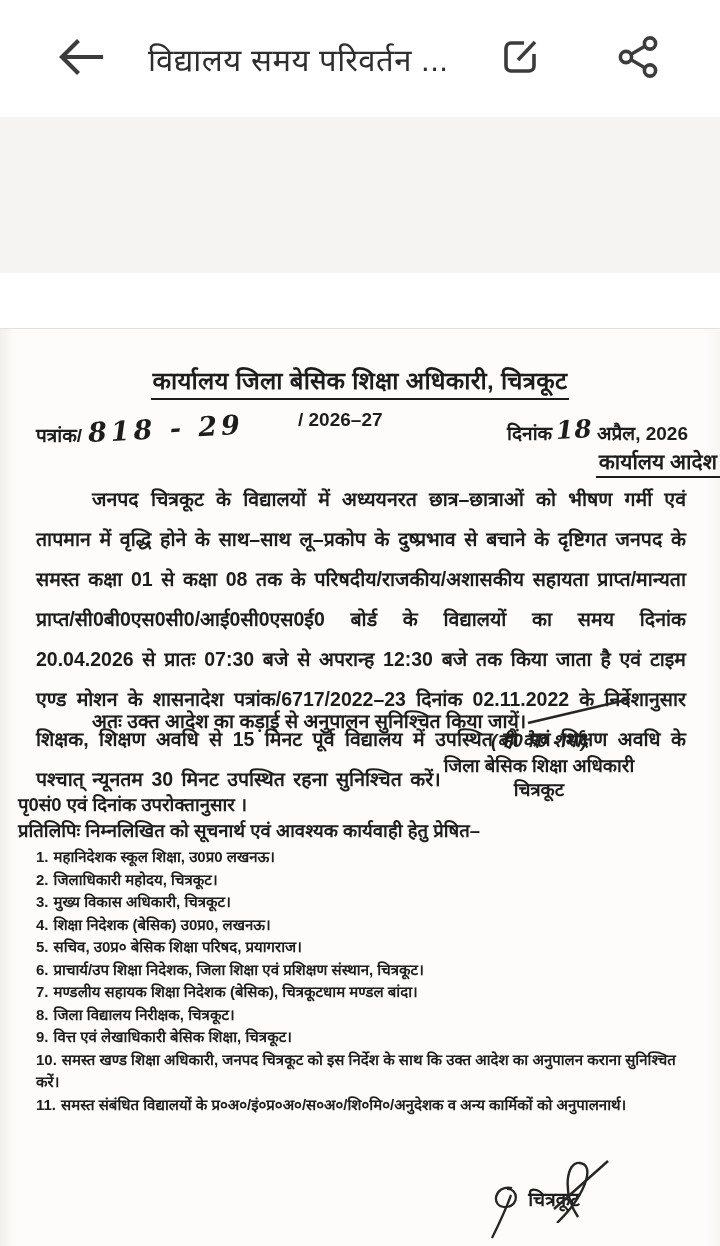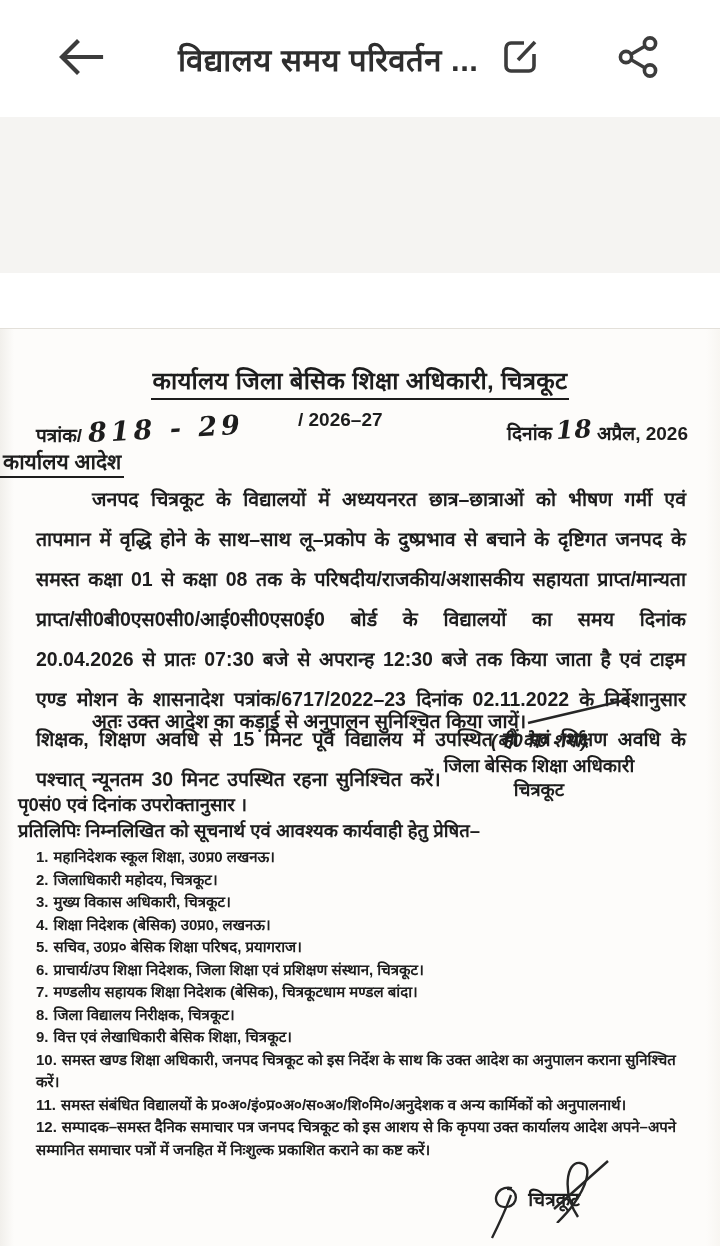"विद्यालय समय परिवर्तन ..." .app-title { font-weight: 700 -> 400; margin-left: 74px -> 44px }
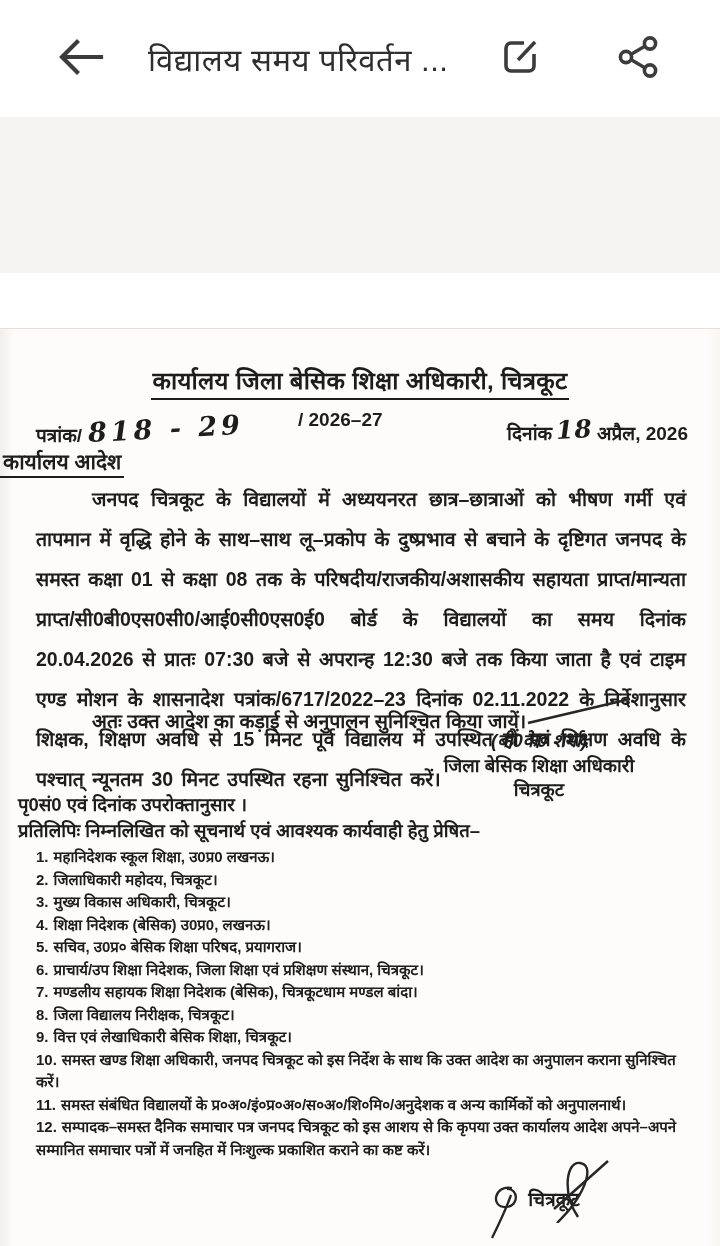"कार्यालय आदेश" .order-heading { text-align: left -> right }
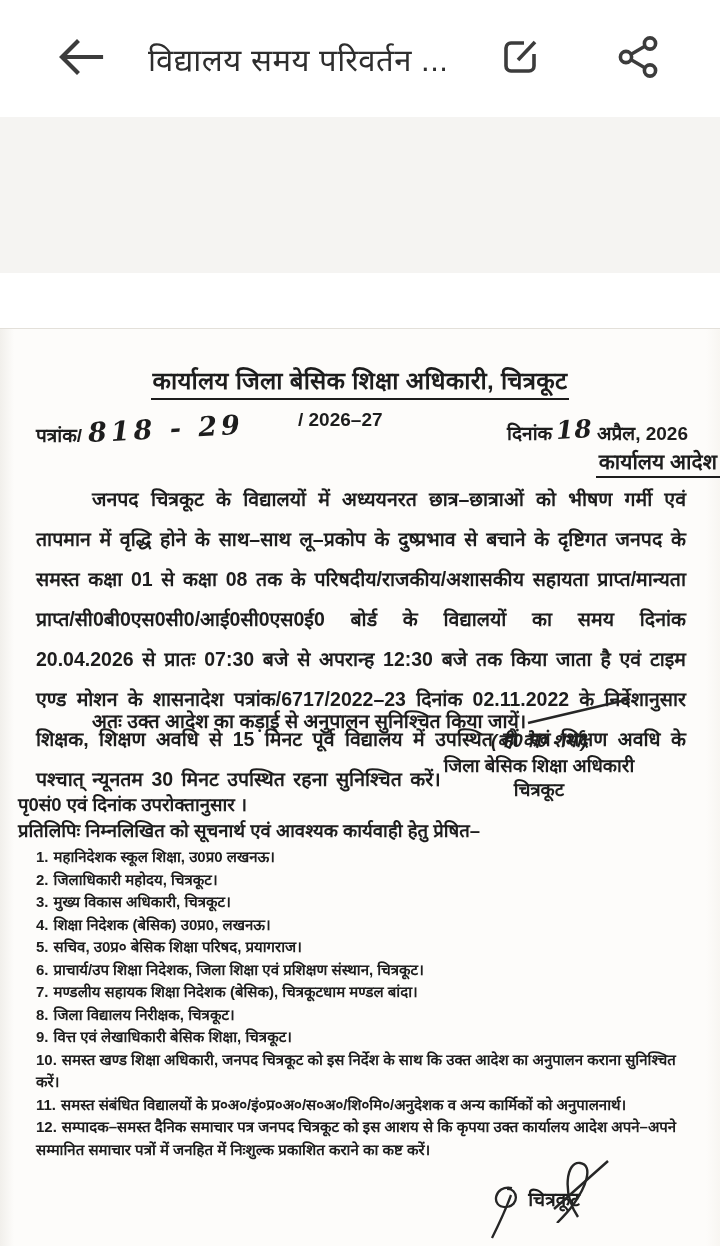"12. सम्पादक–समस्त दैनिक समाचार पत्र" div.copy-item { html: <div><span>12.</span><span>सम्पादक–समस्त दैनिक समाचार पत्र जनपद चित्रकूट को इस आशय से कि कृपया उक्त कार्यालय आदेश अपने–अपने सम्मानित समाचार पत्रों में जनहित में निःशुल्क प्रकाशित कराने का कष्ट करें।</span></div> -> none }
